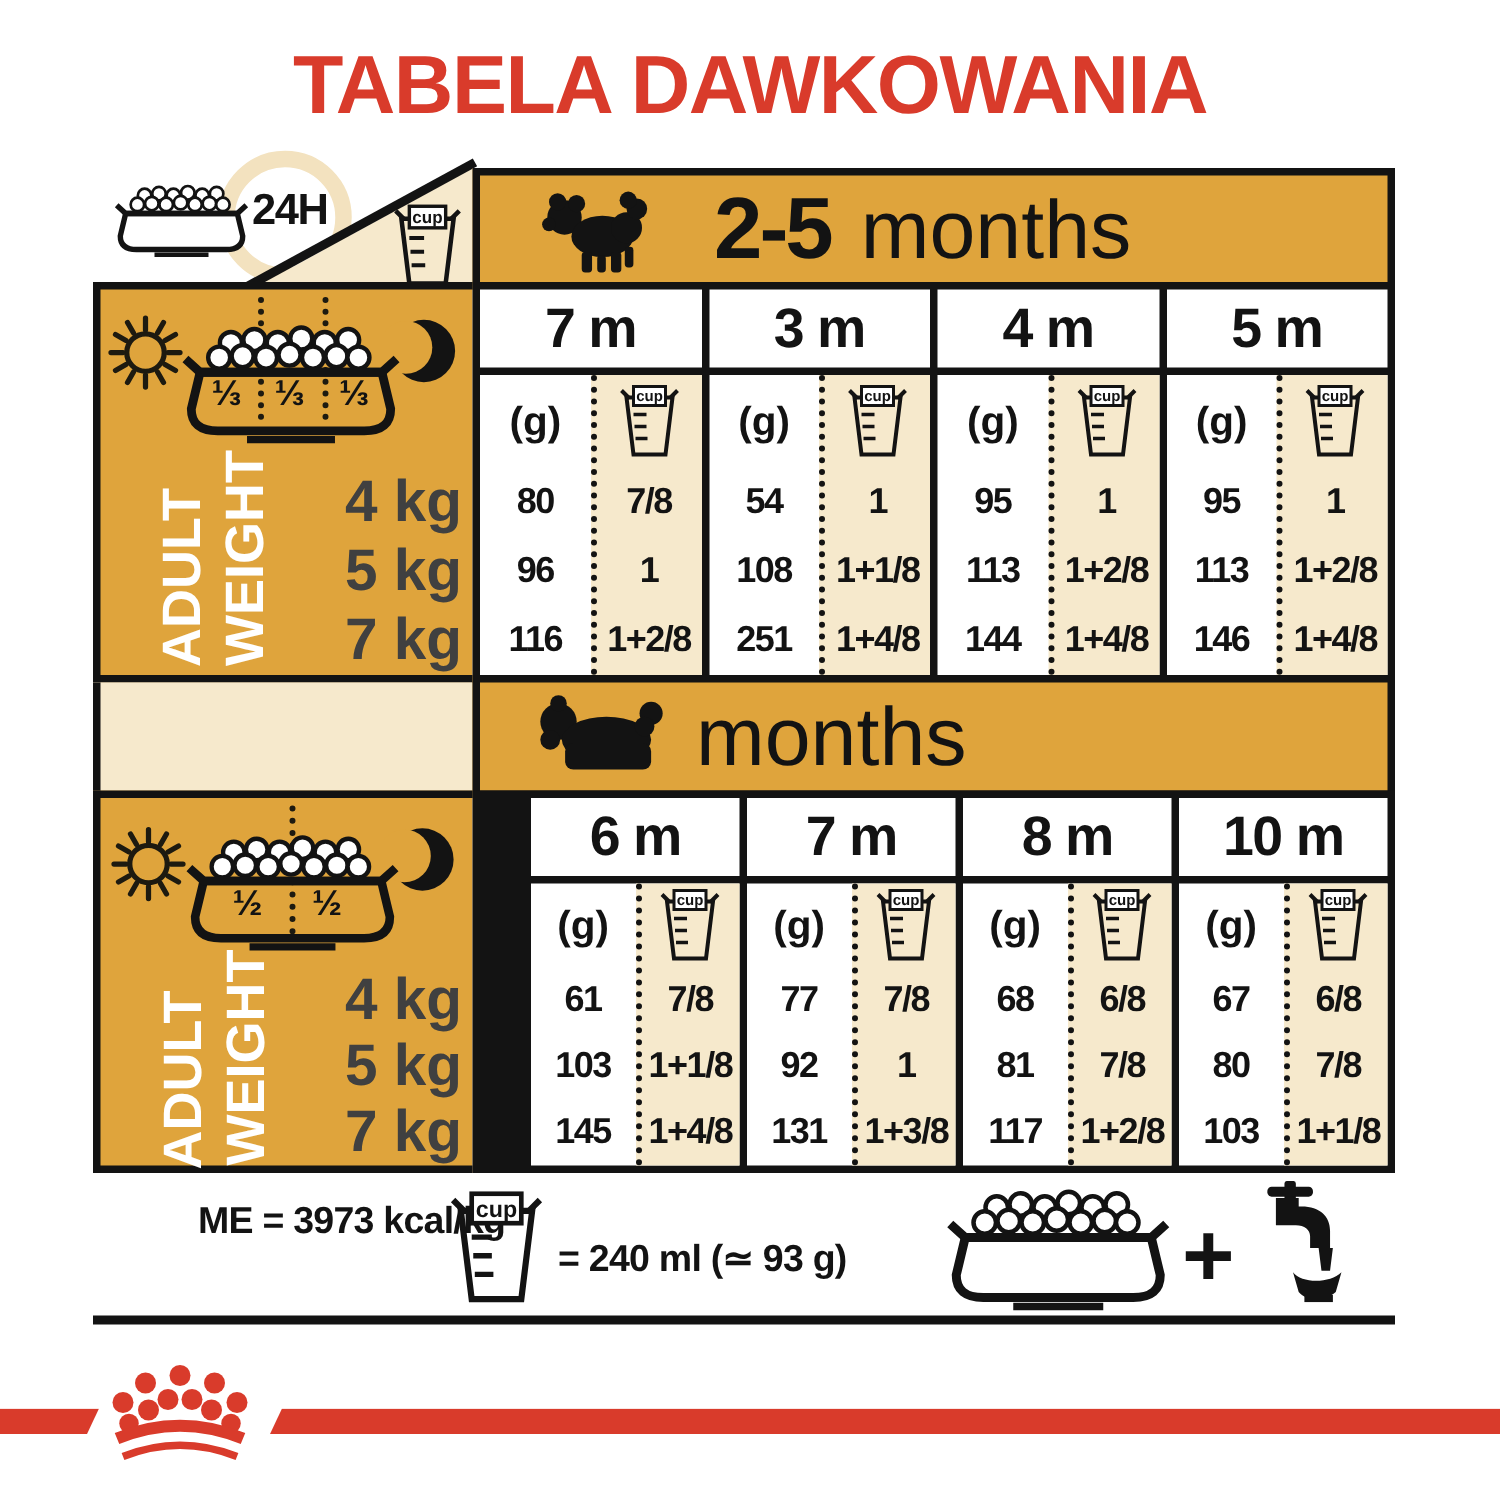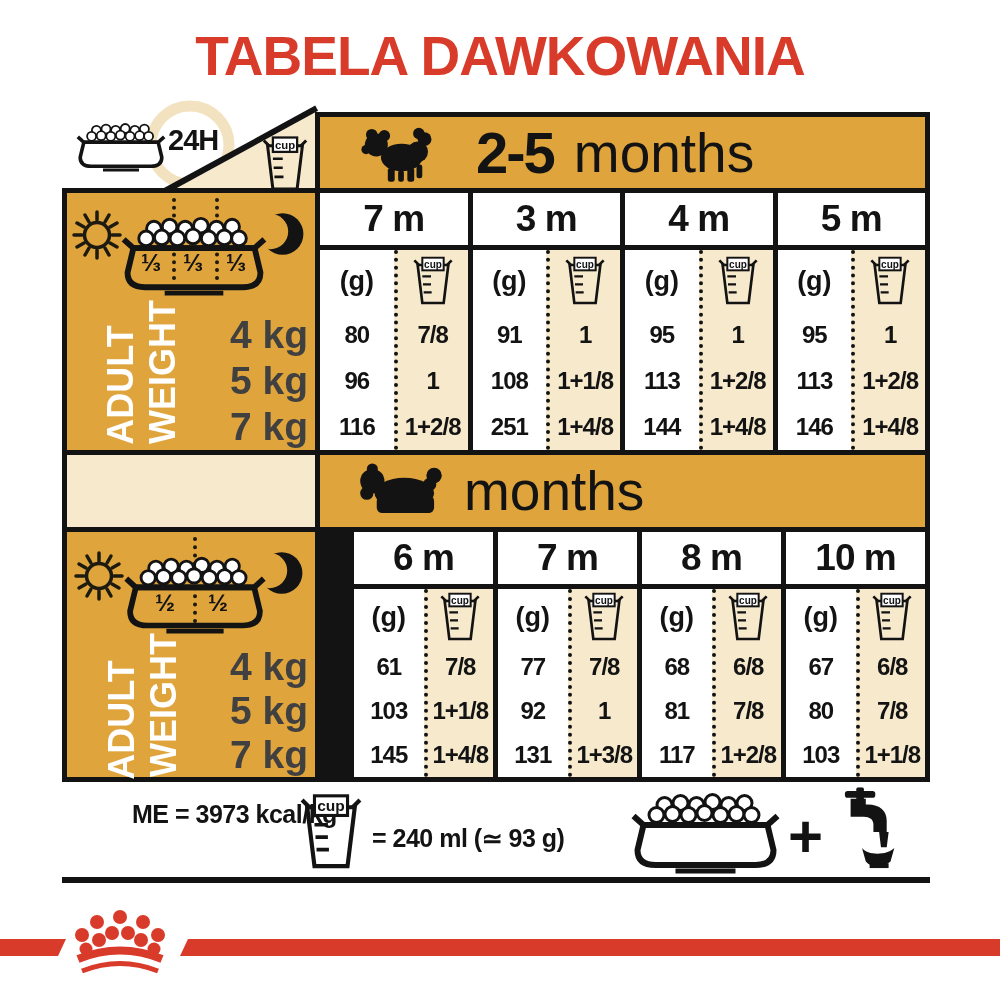"91" div.val { text: 91 -> 54 }
